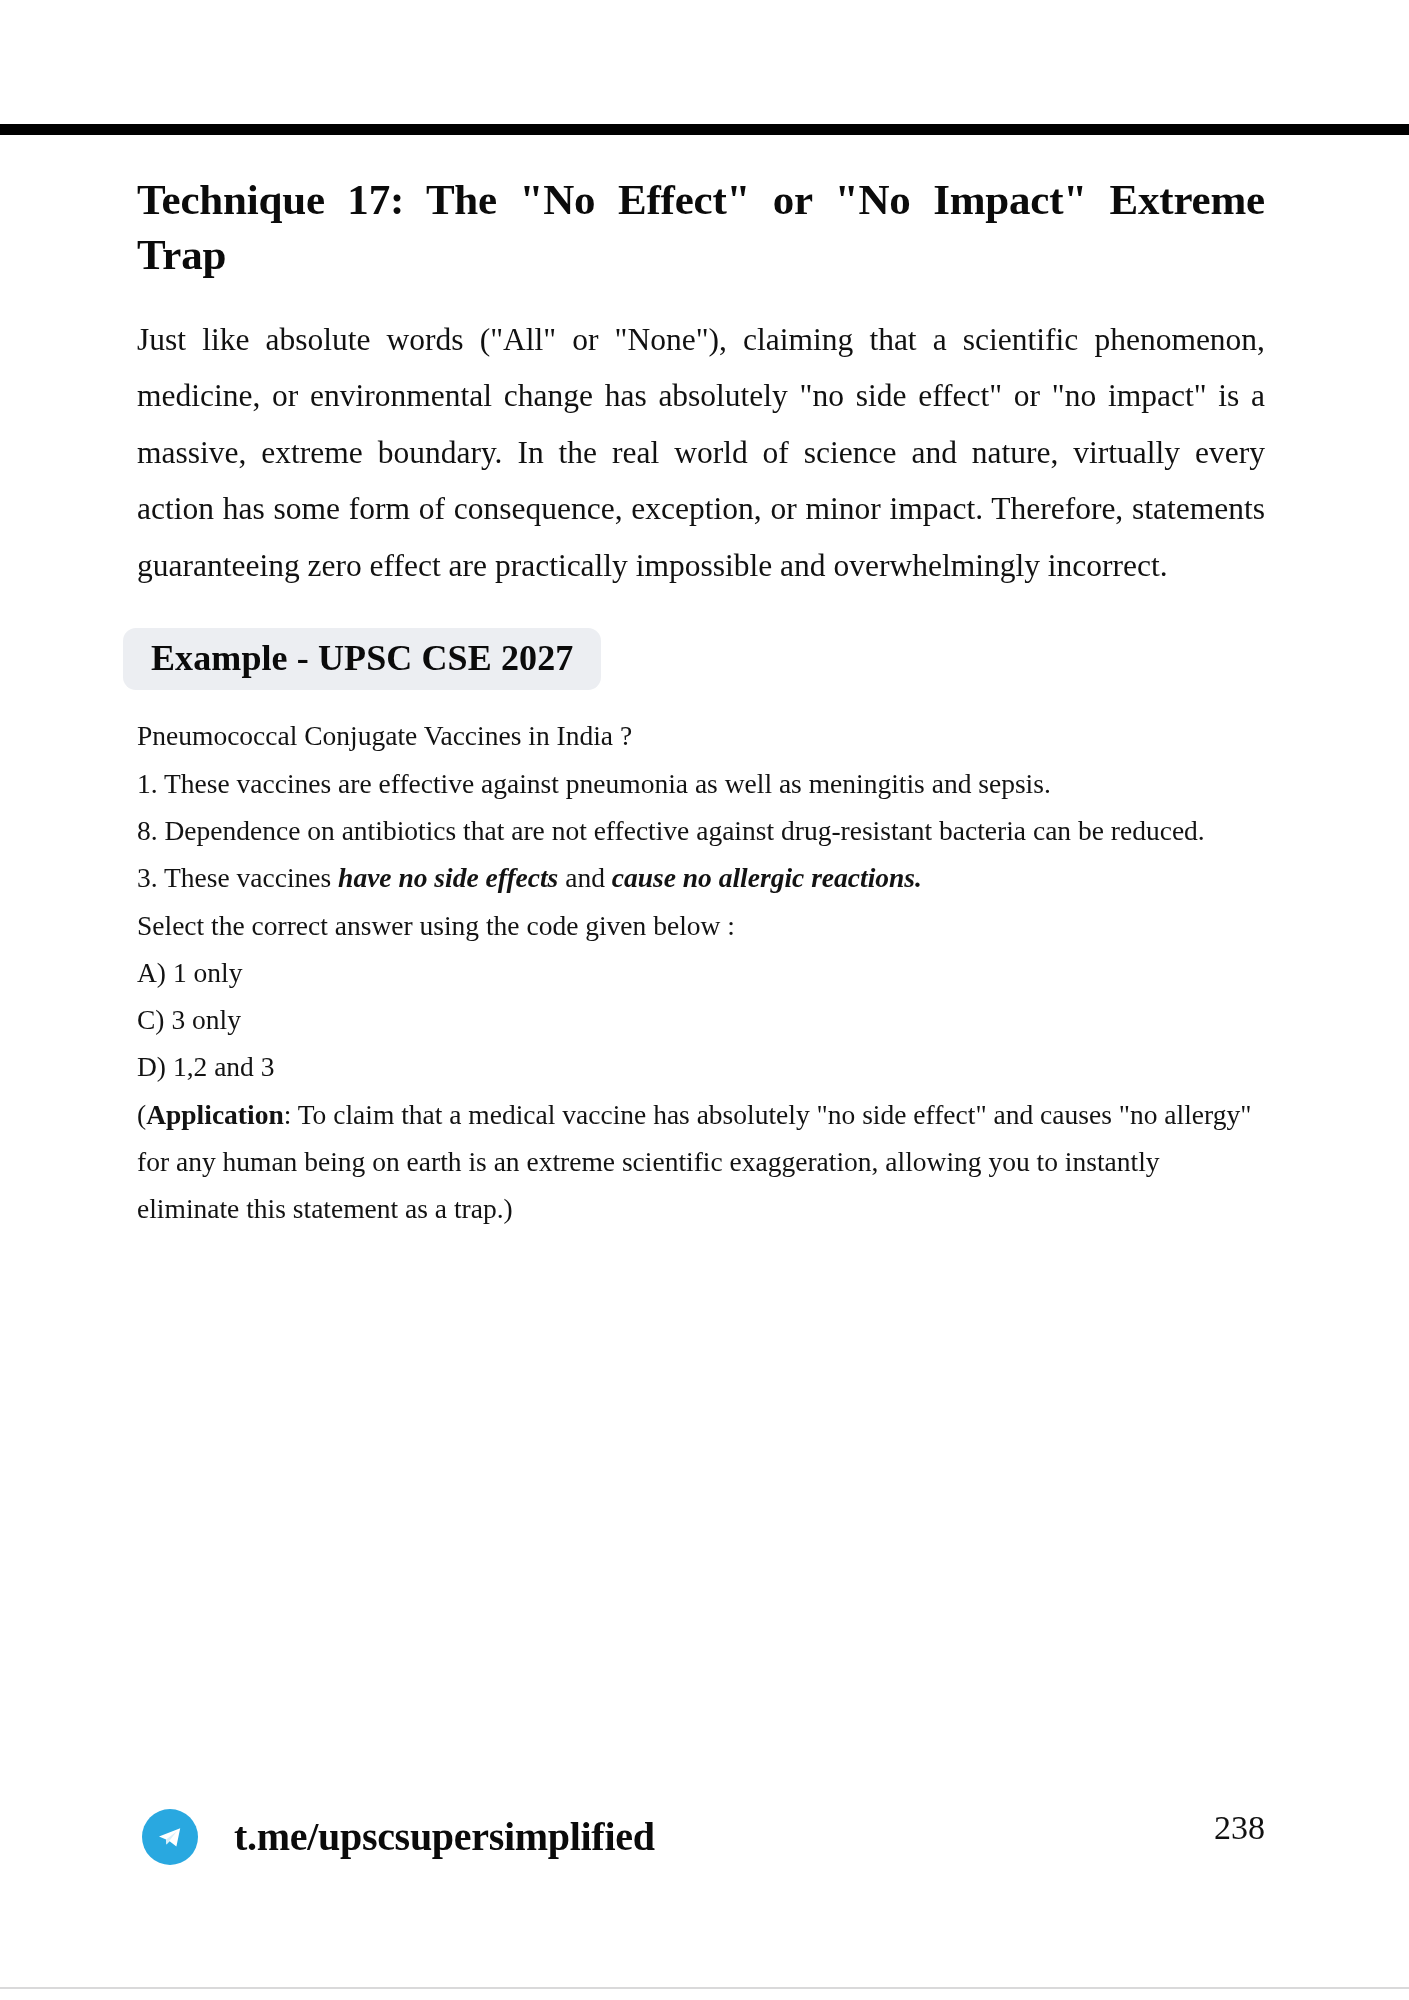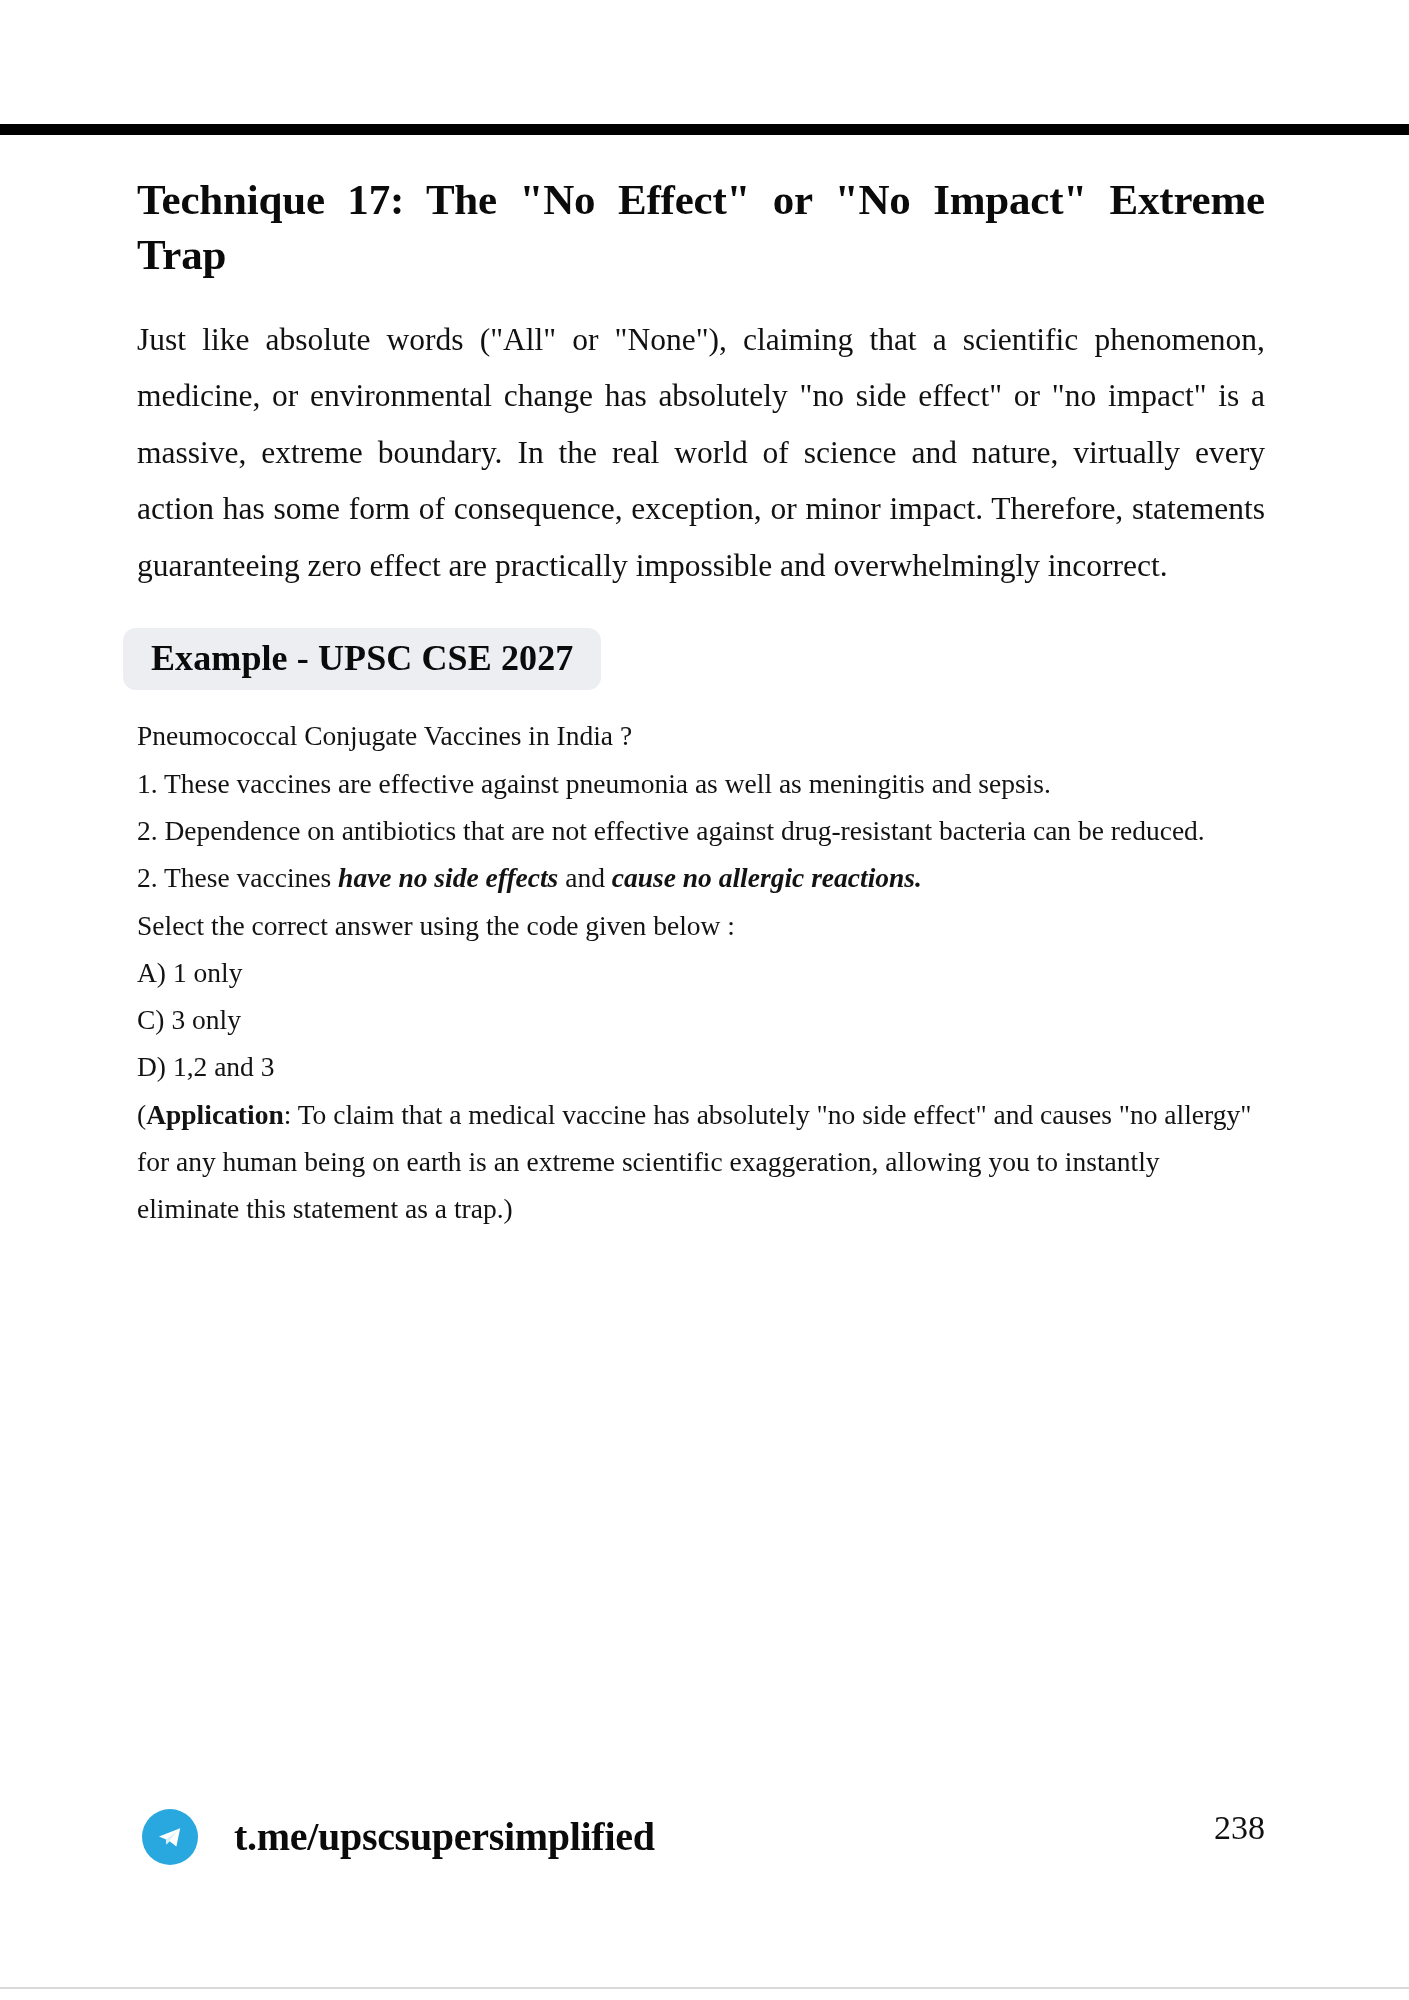"2. Dependence on antibiotics that" p.qline { text: 2 -> 8 }
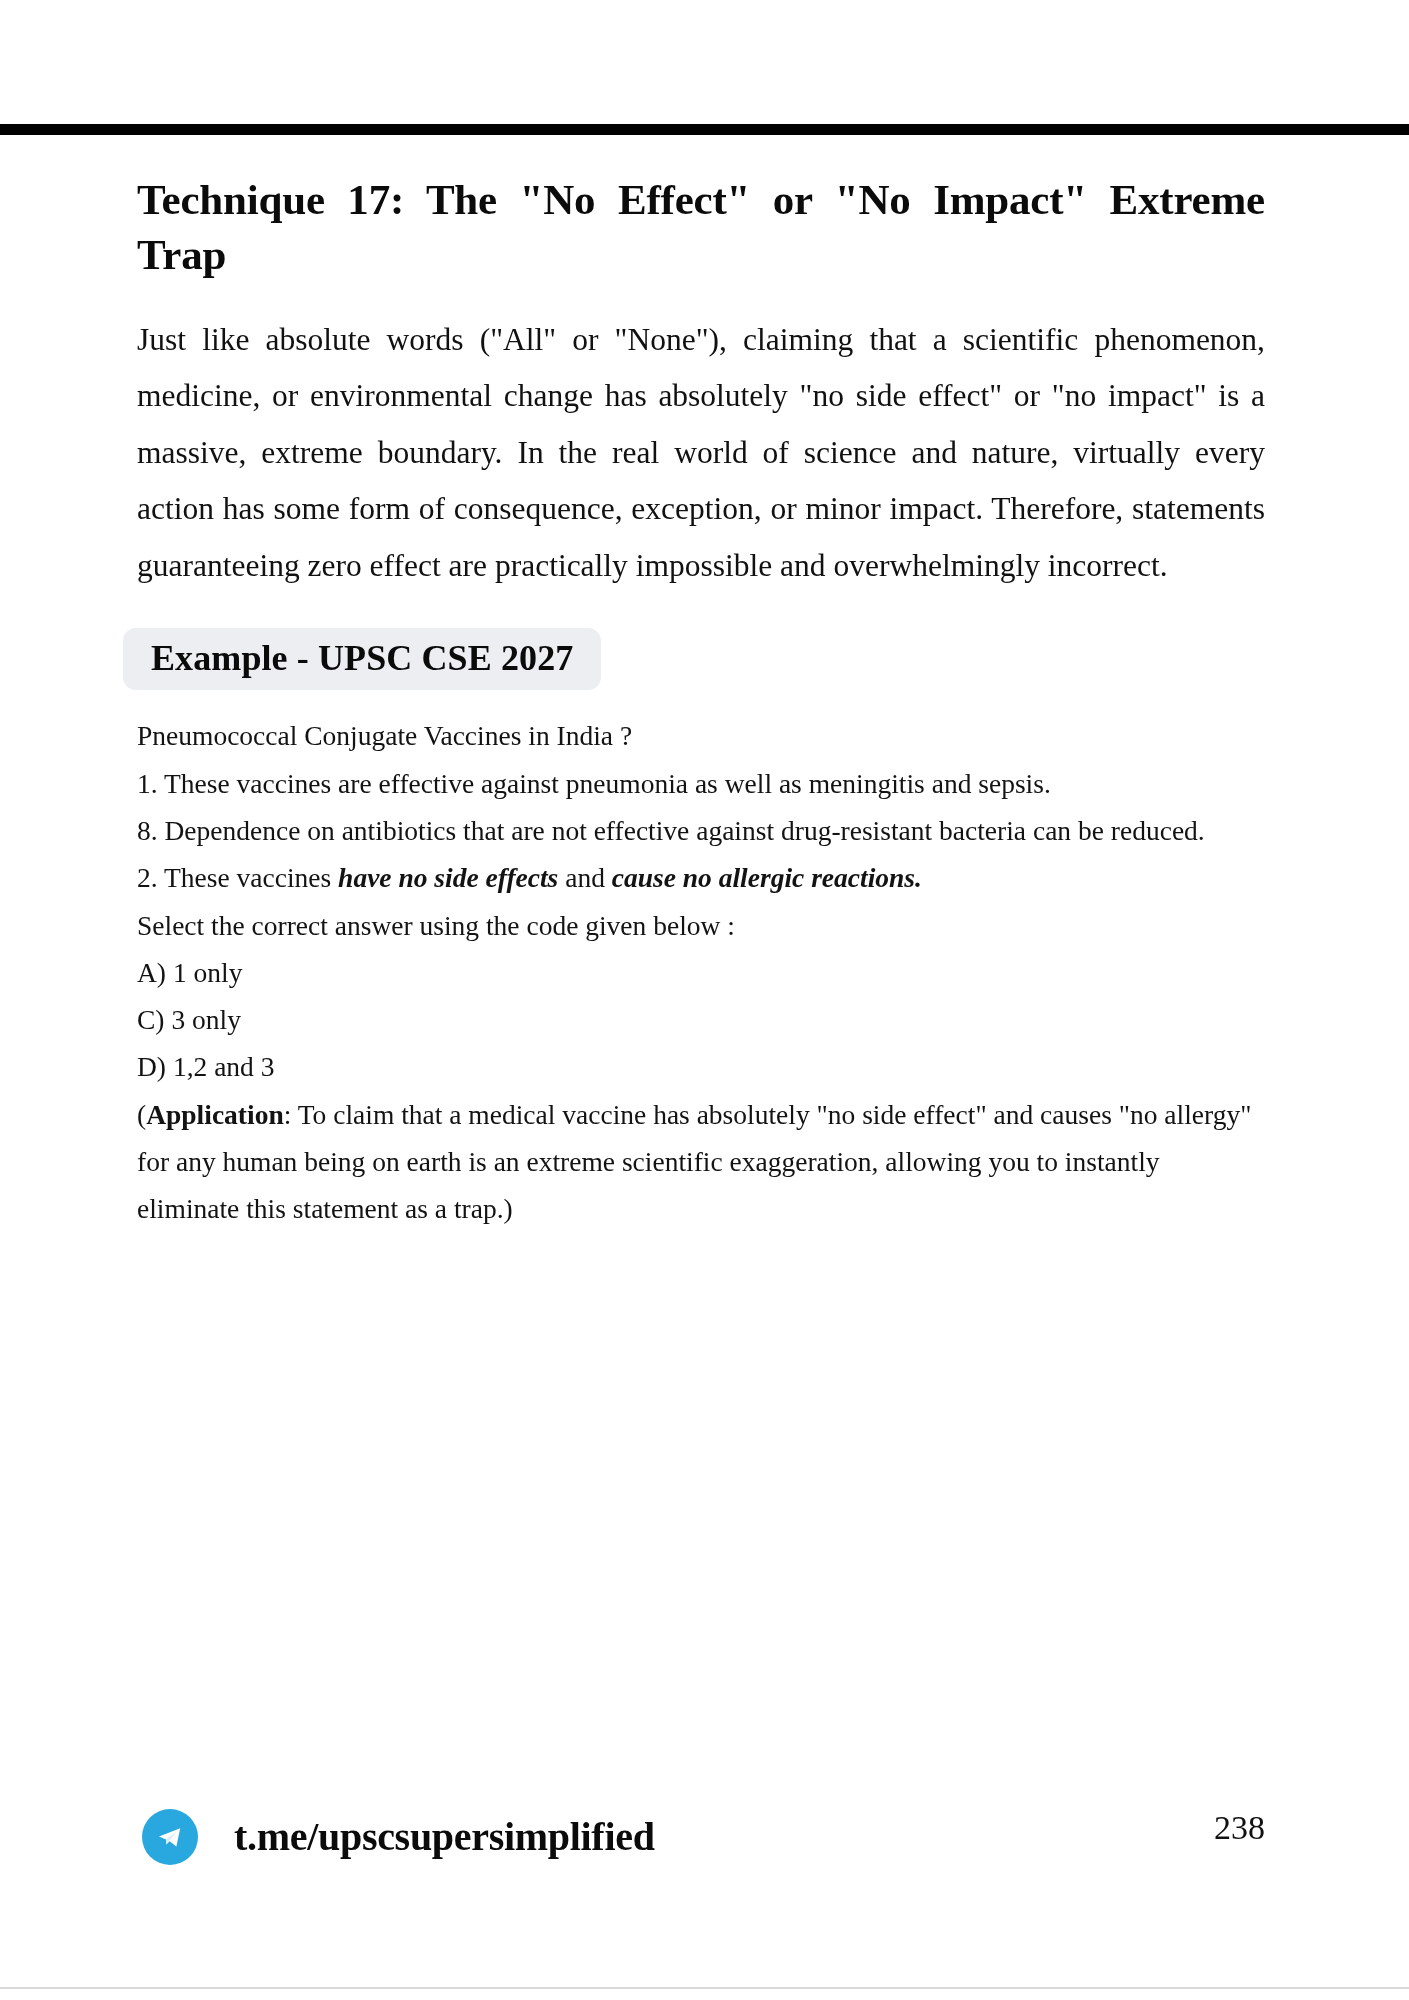"2. These vaccines" span { text: 2 -> 3 }
